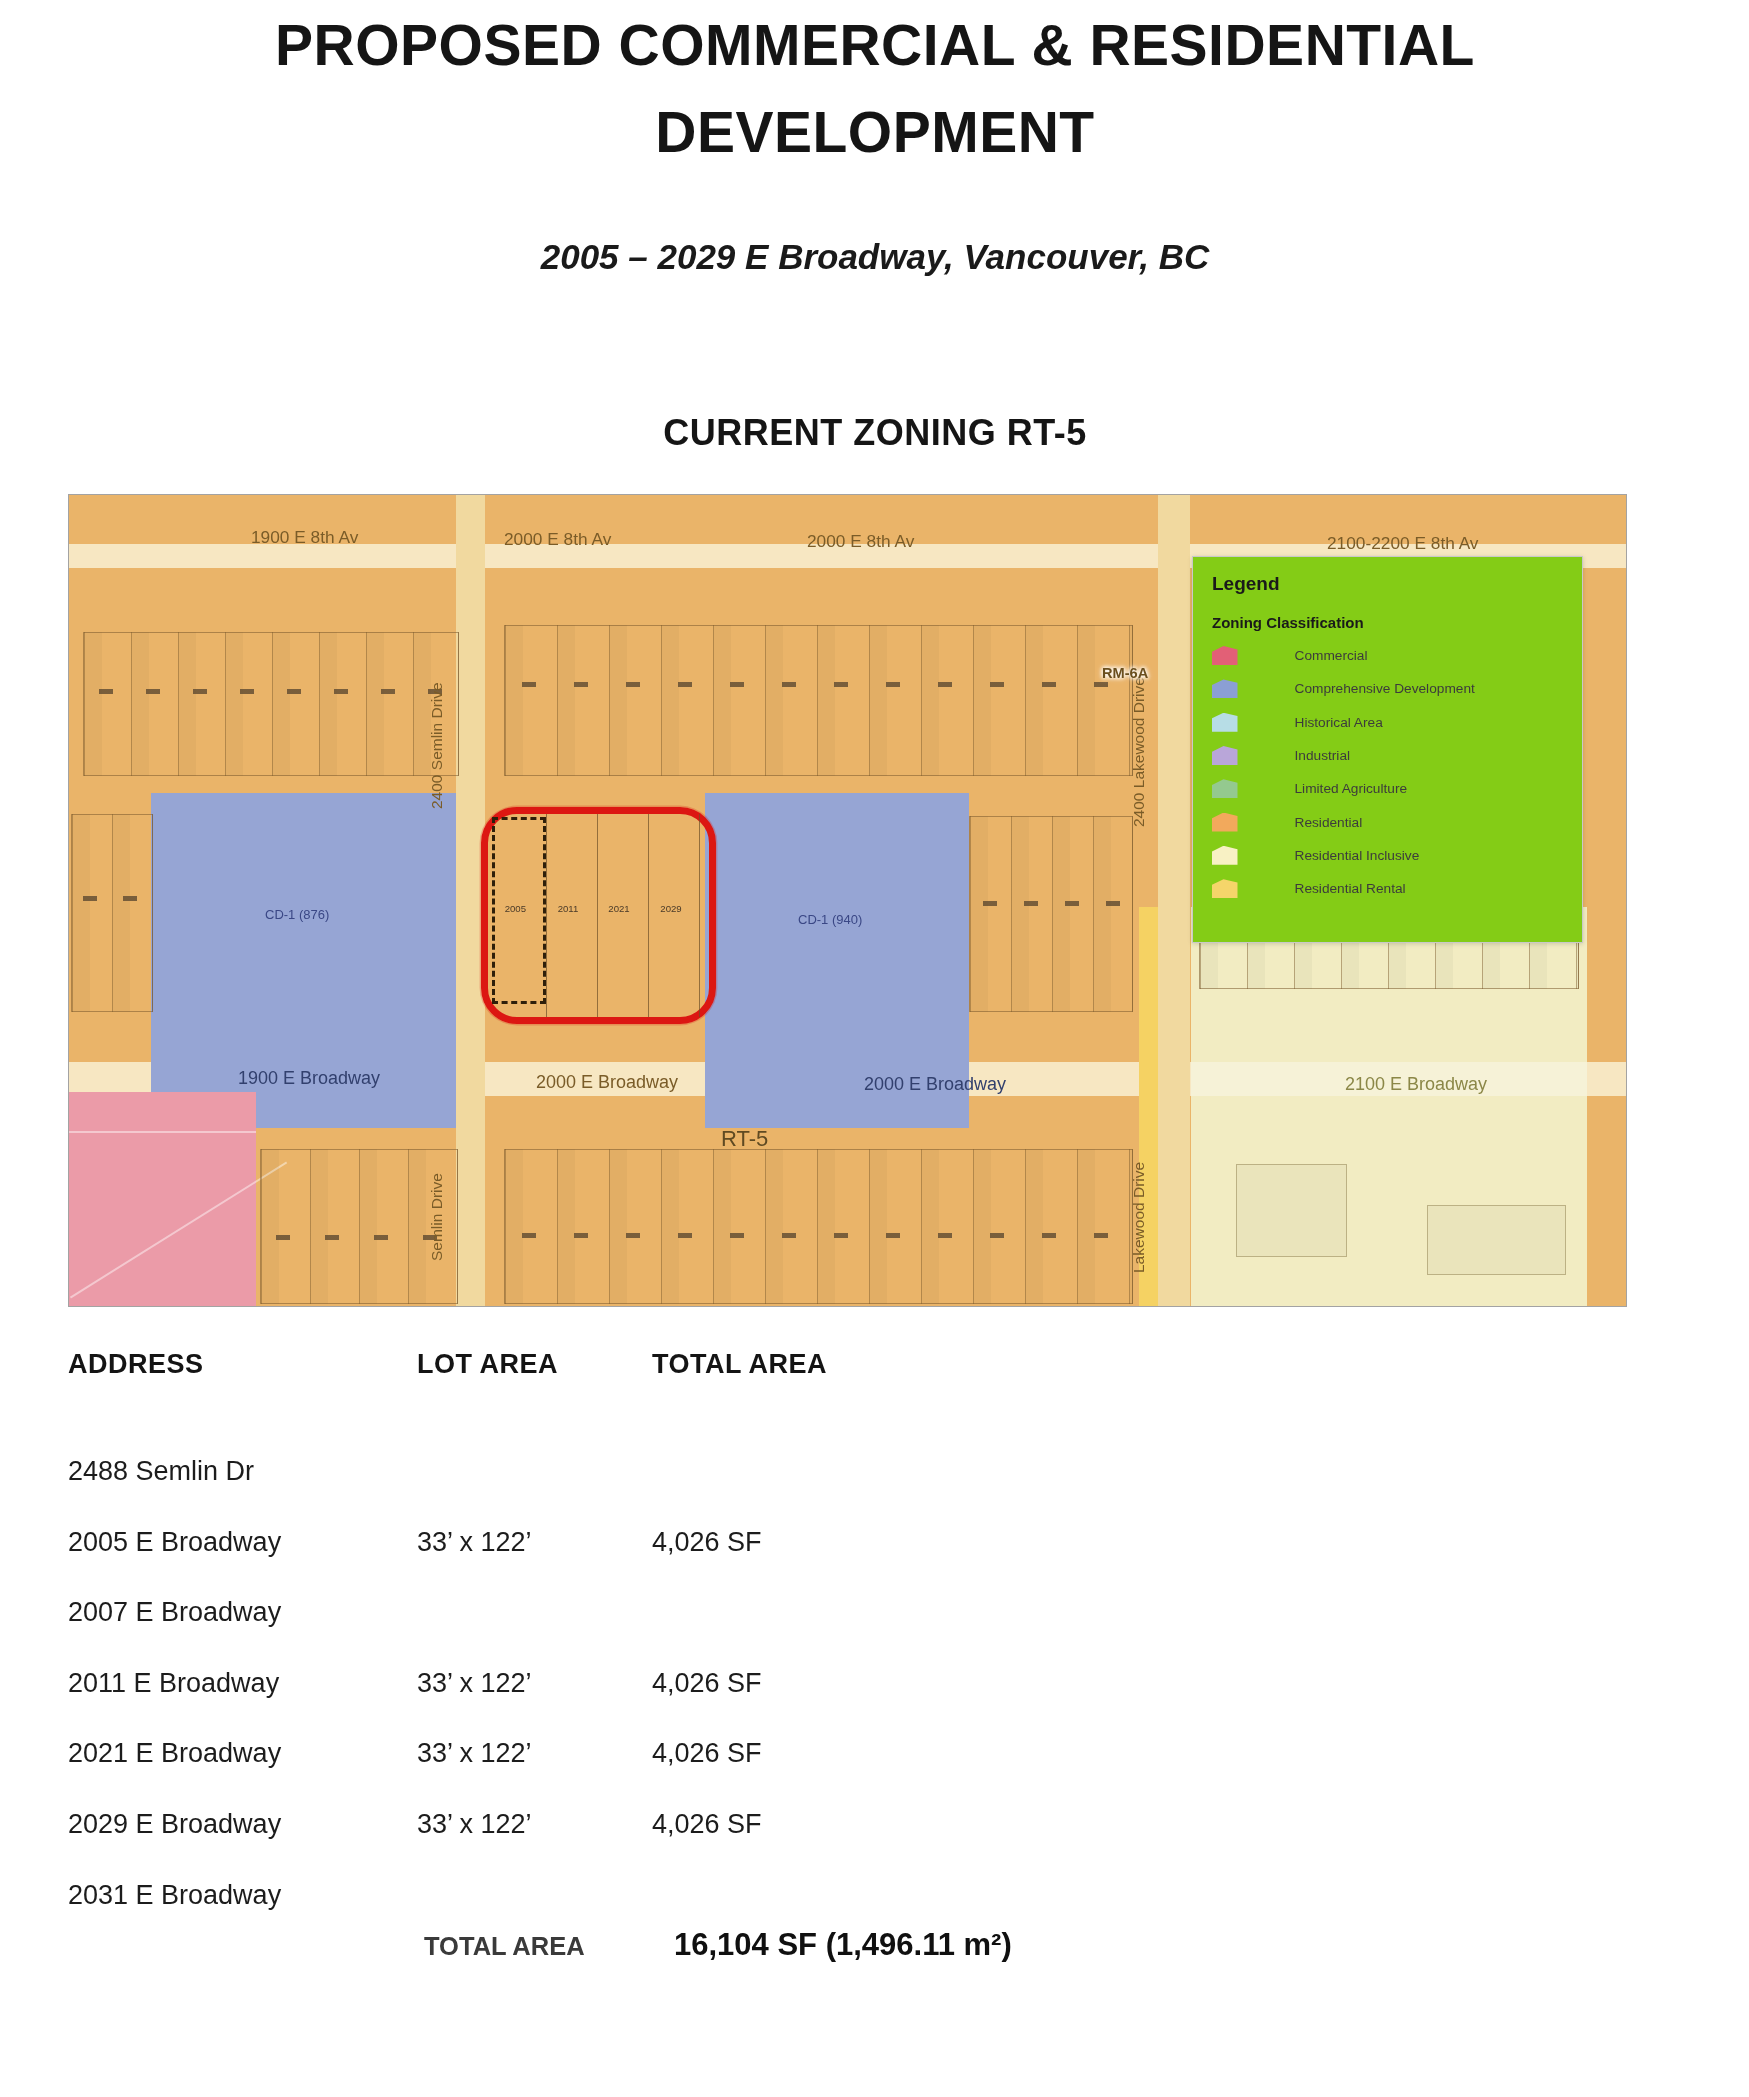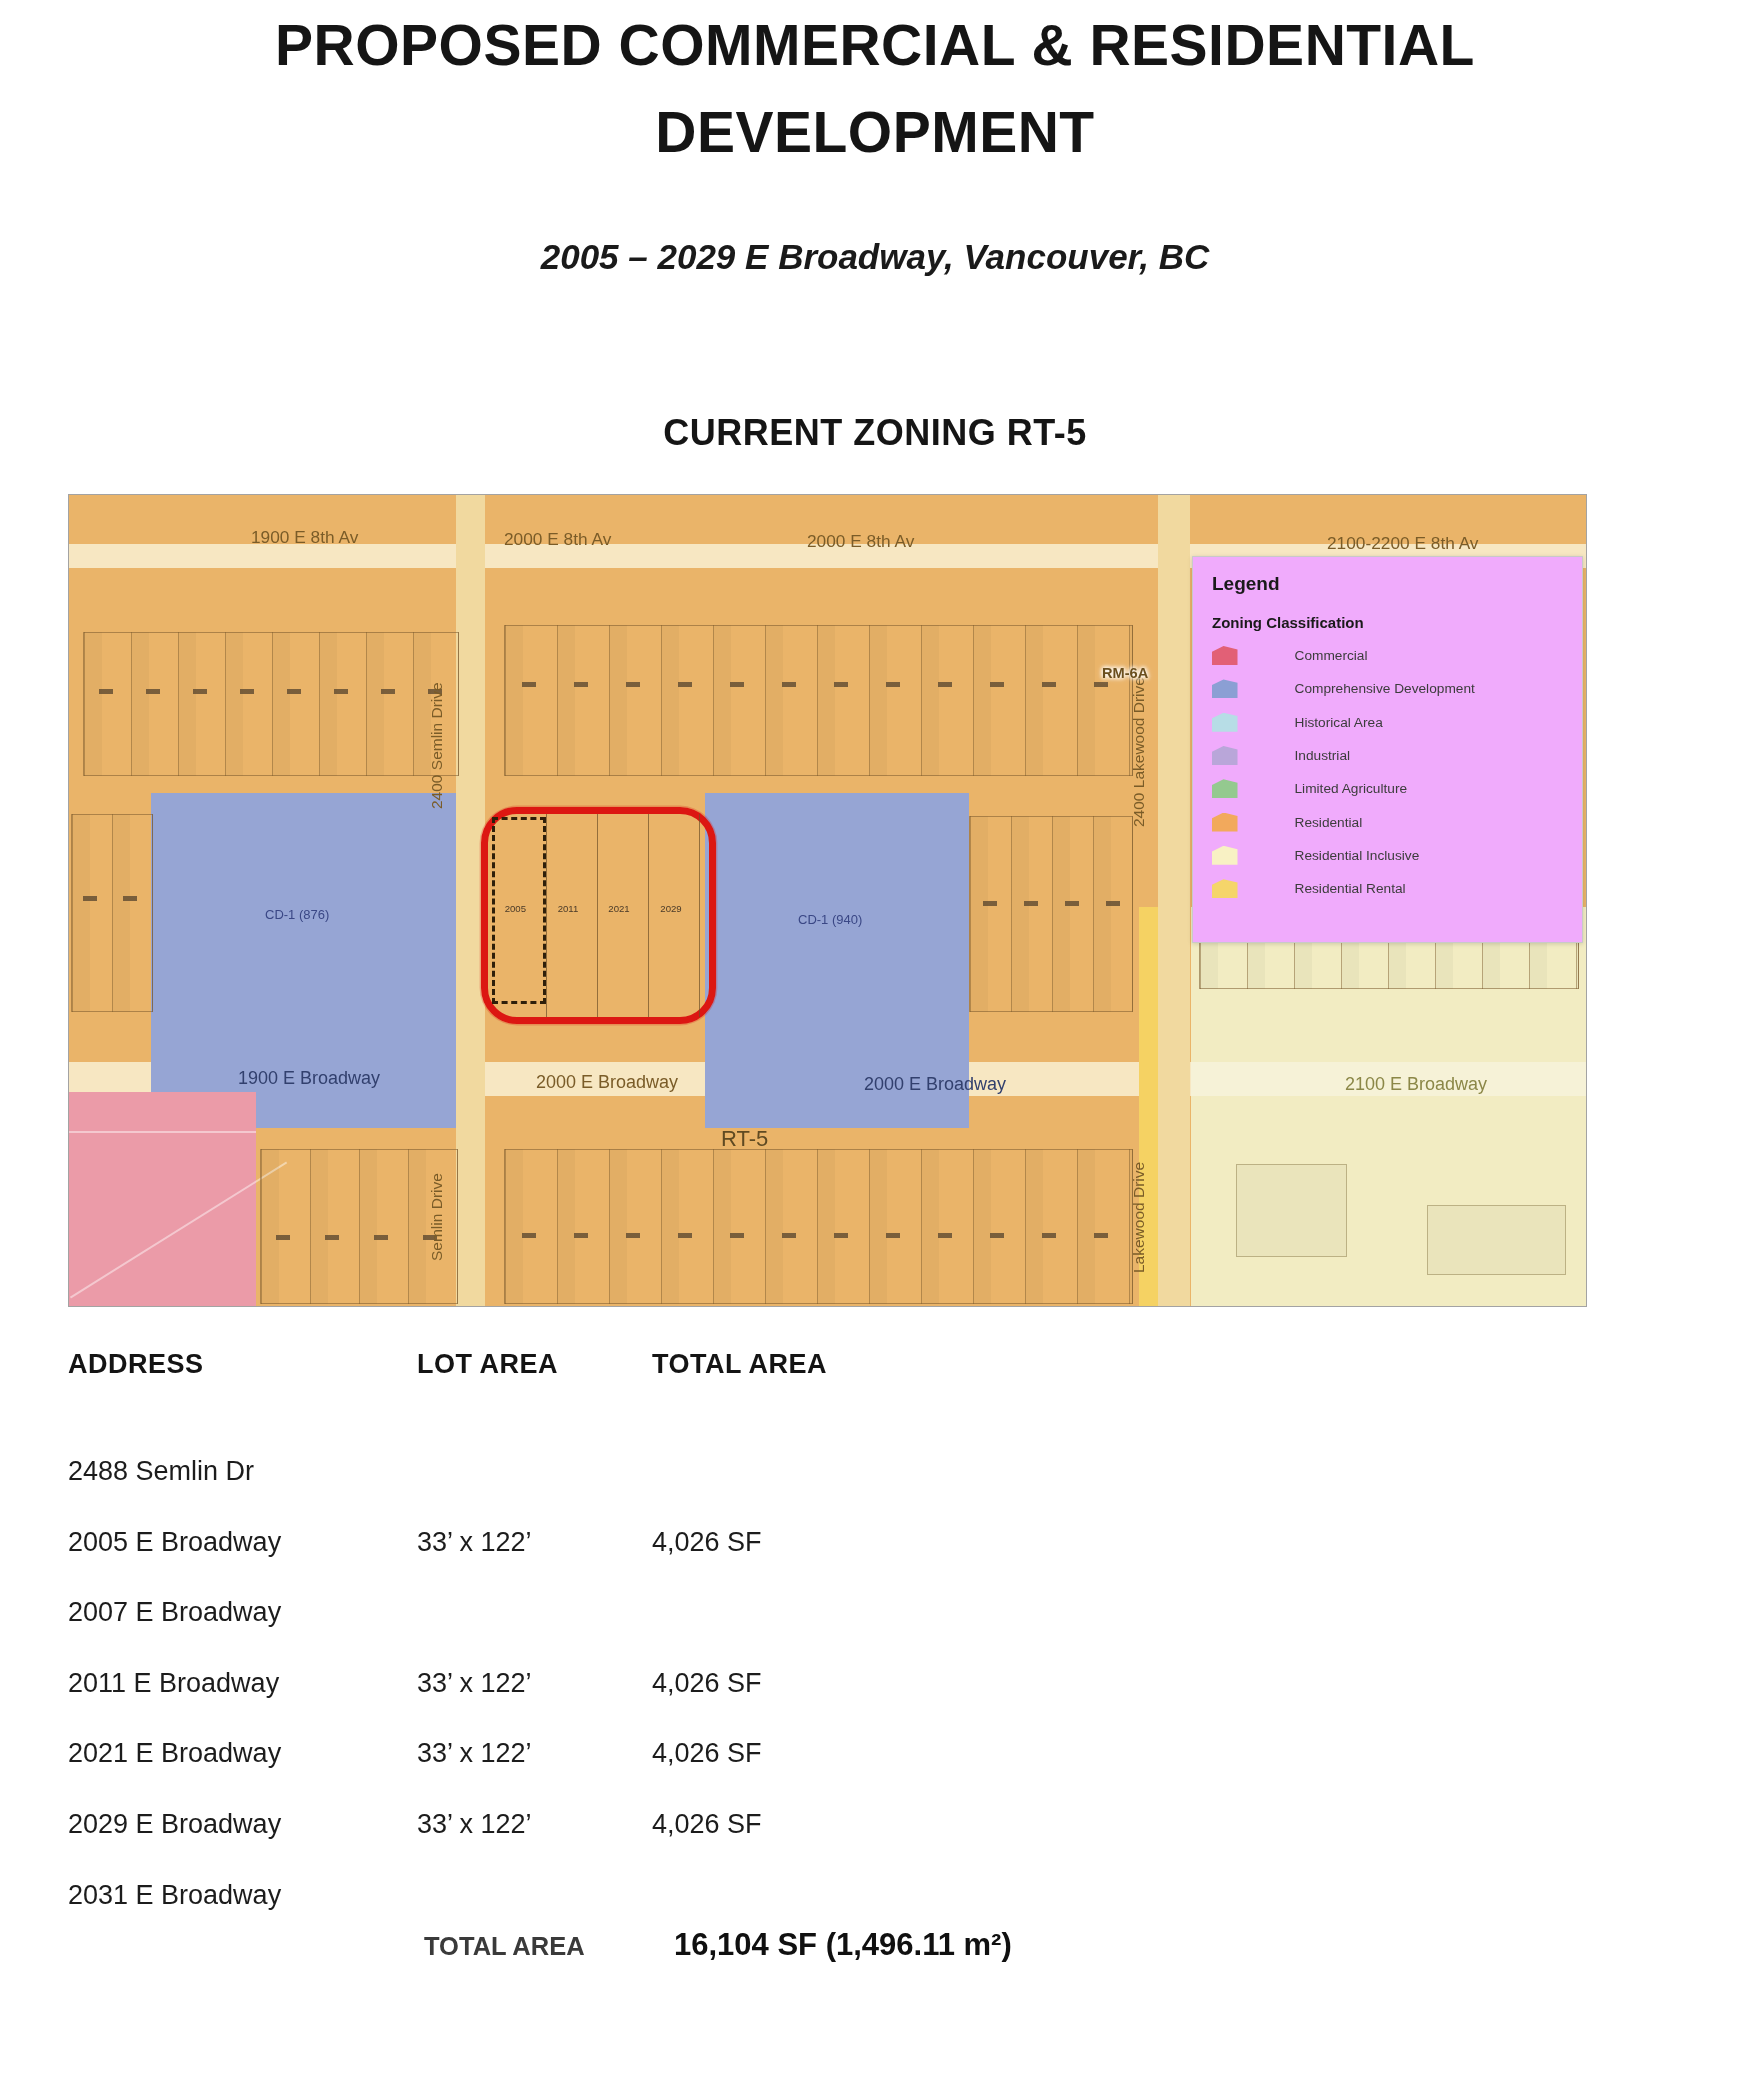"1900 E 8th Av" .map { padding-left: none -> 40px }
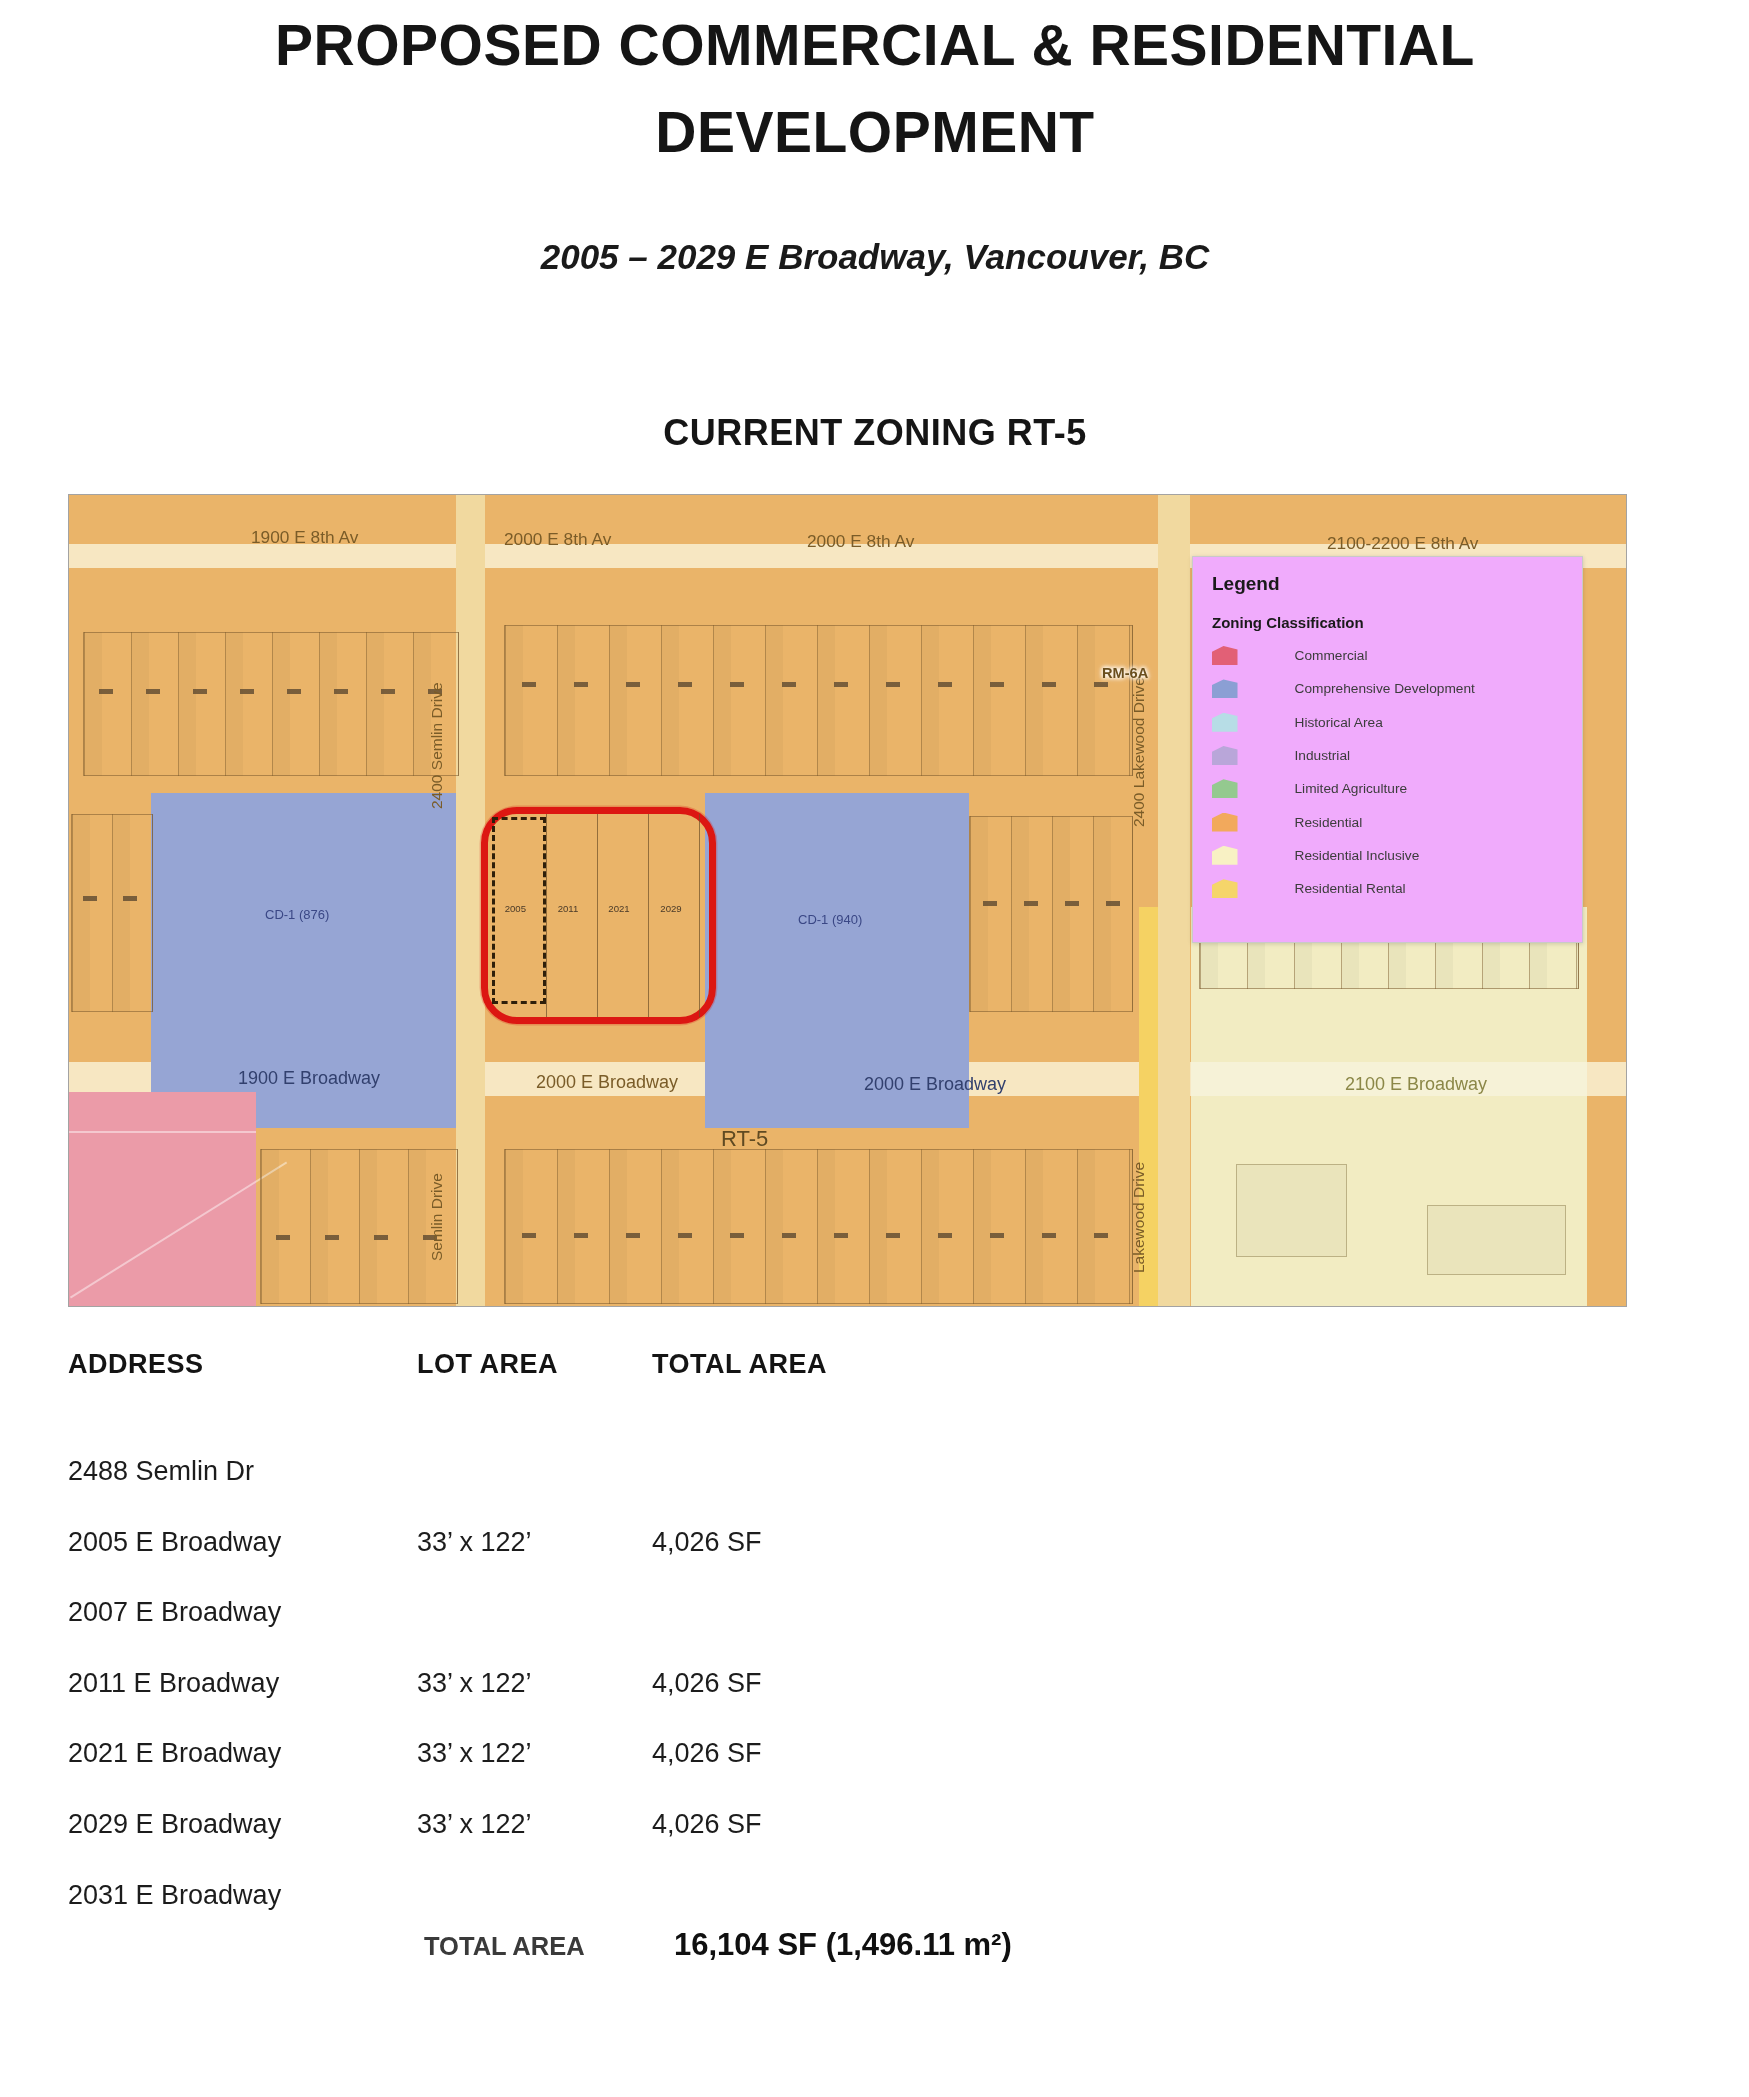"Legend" .legend { background: #f0abfc -> #84cc16 }
